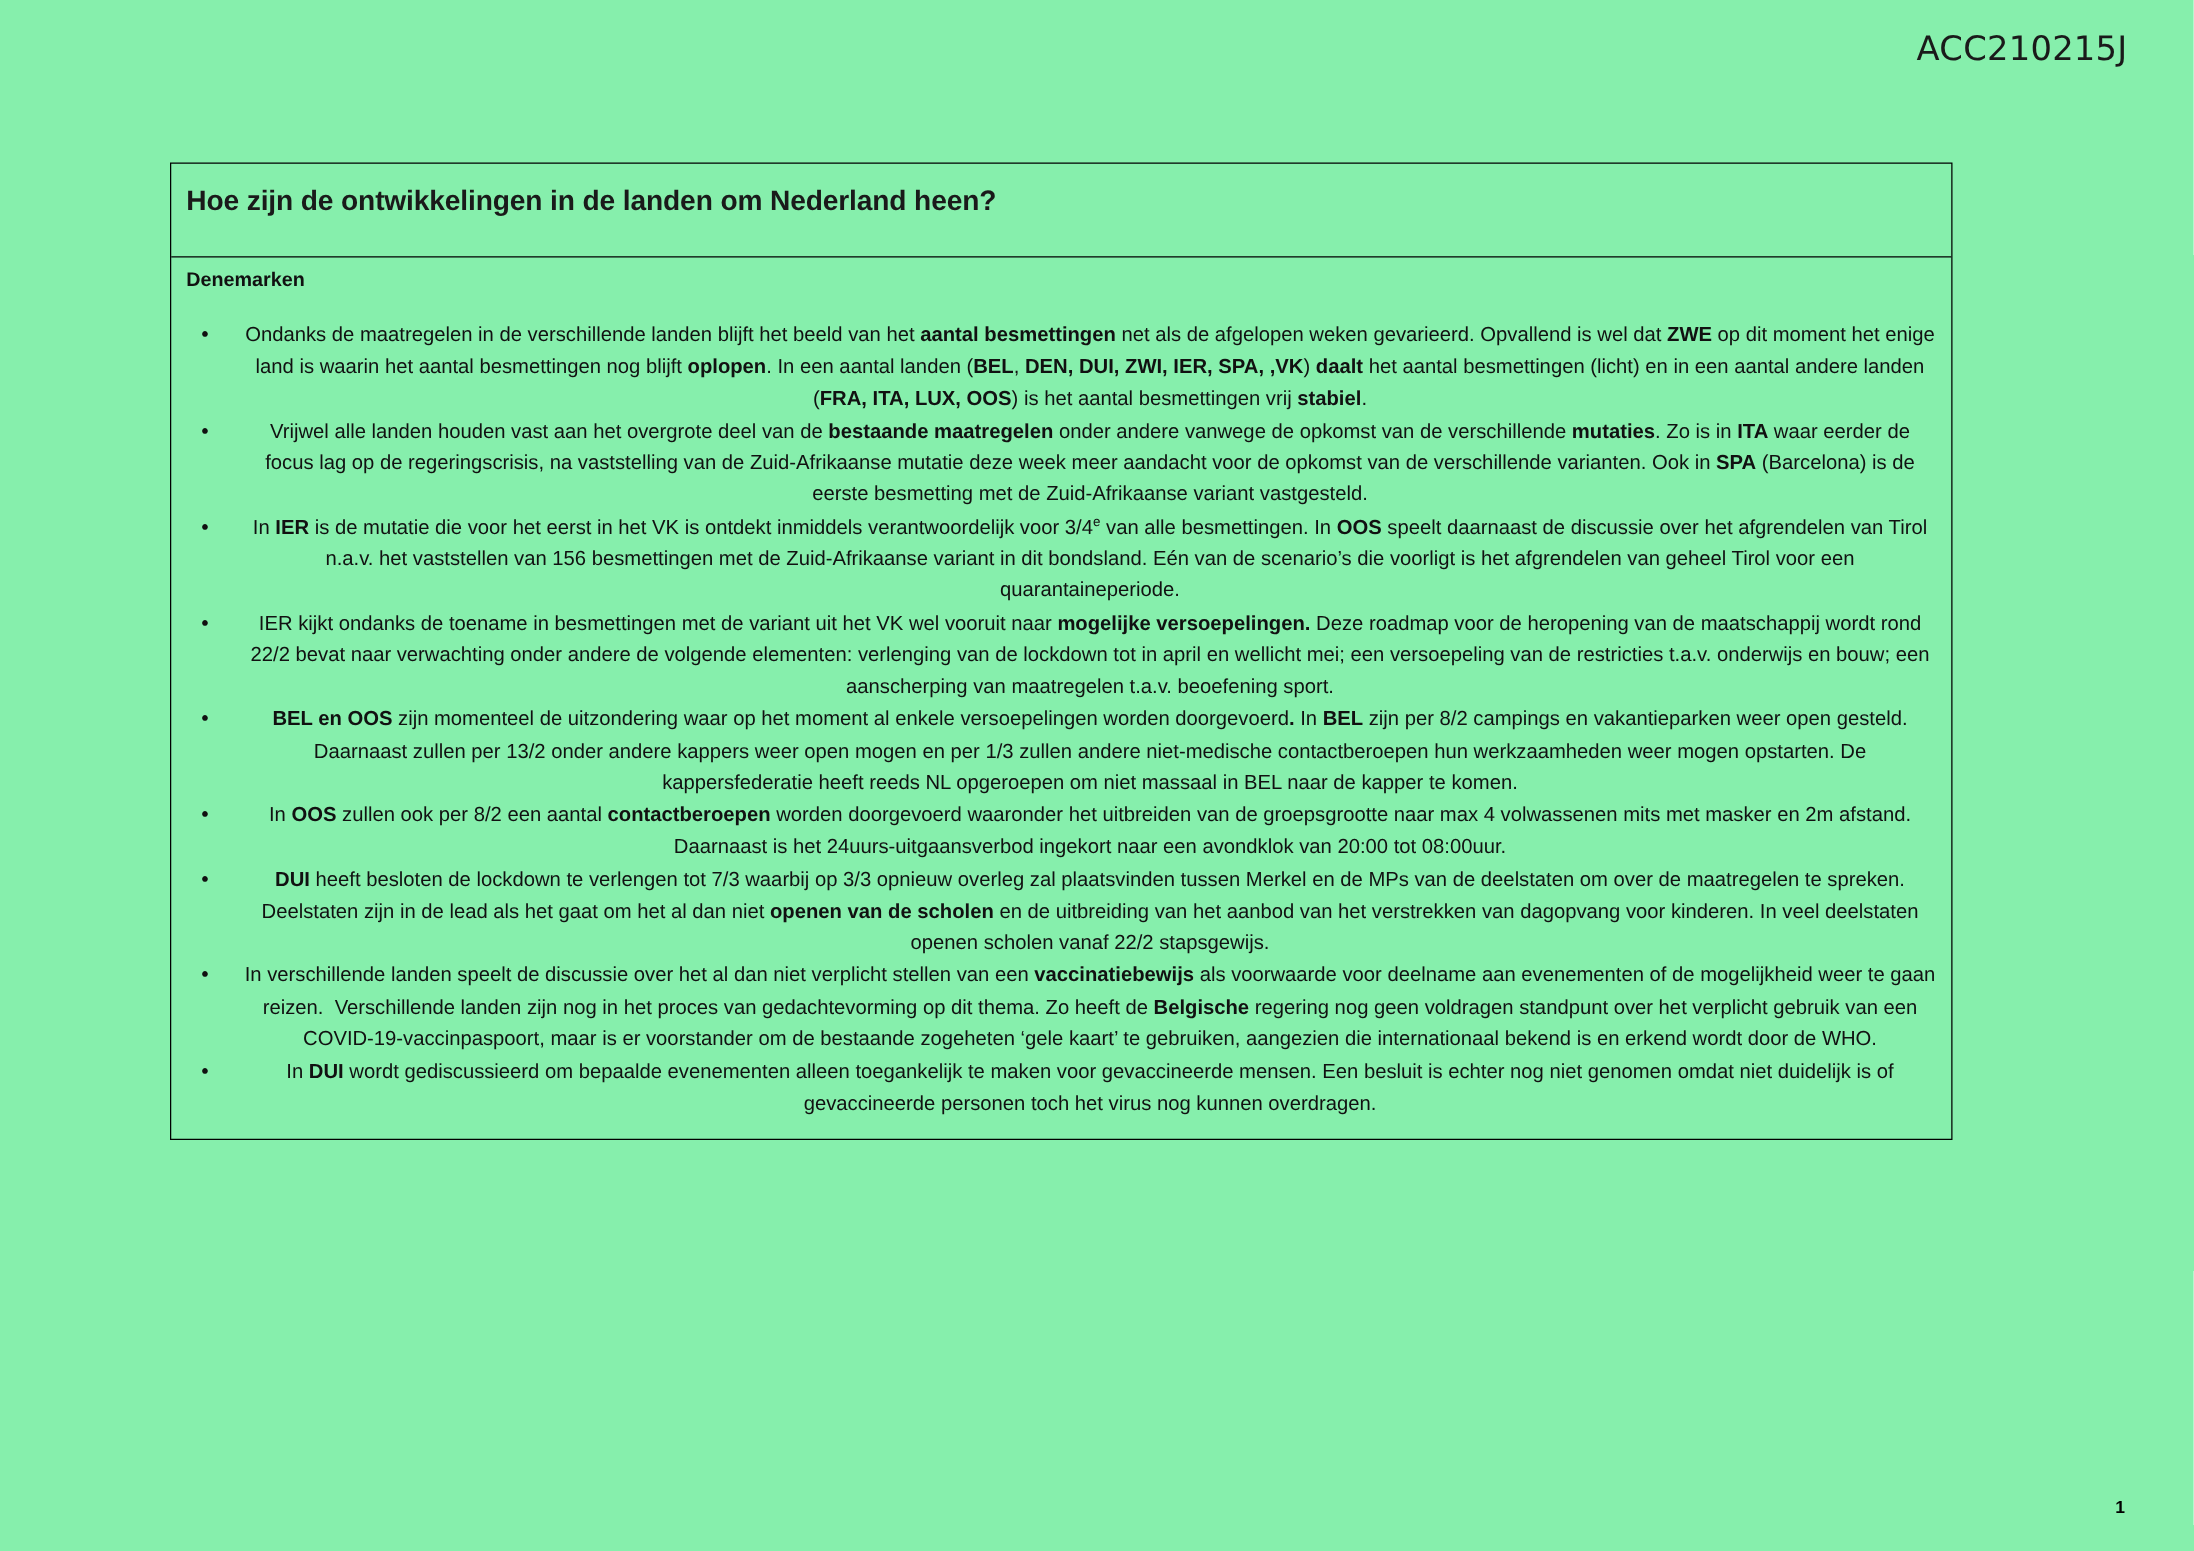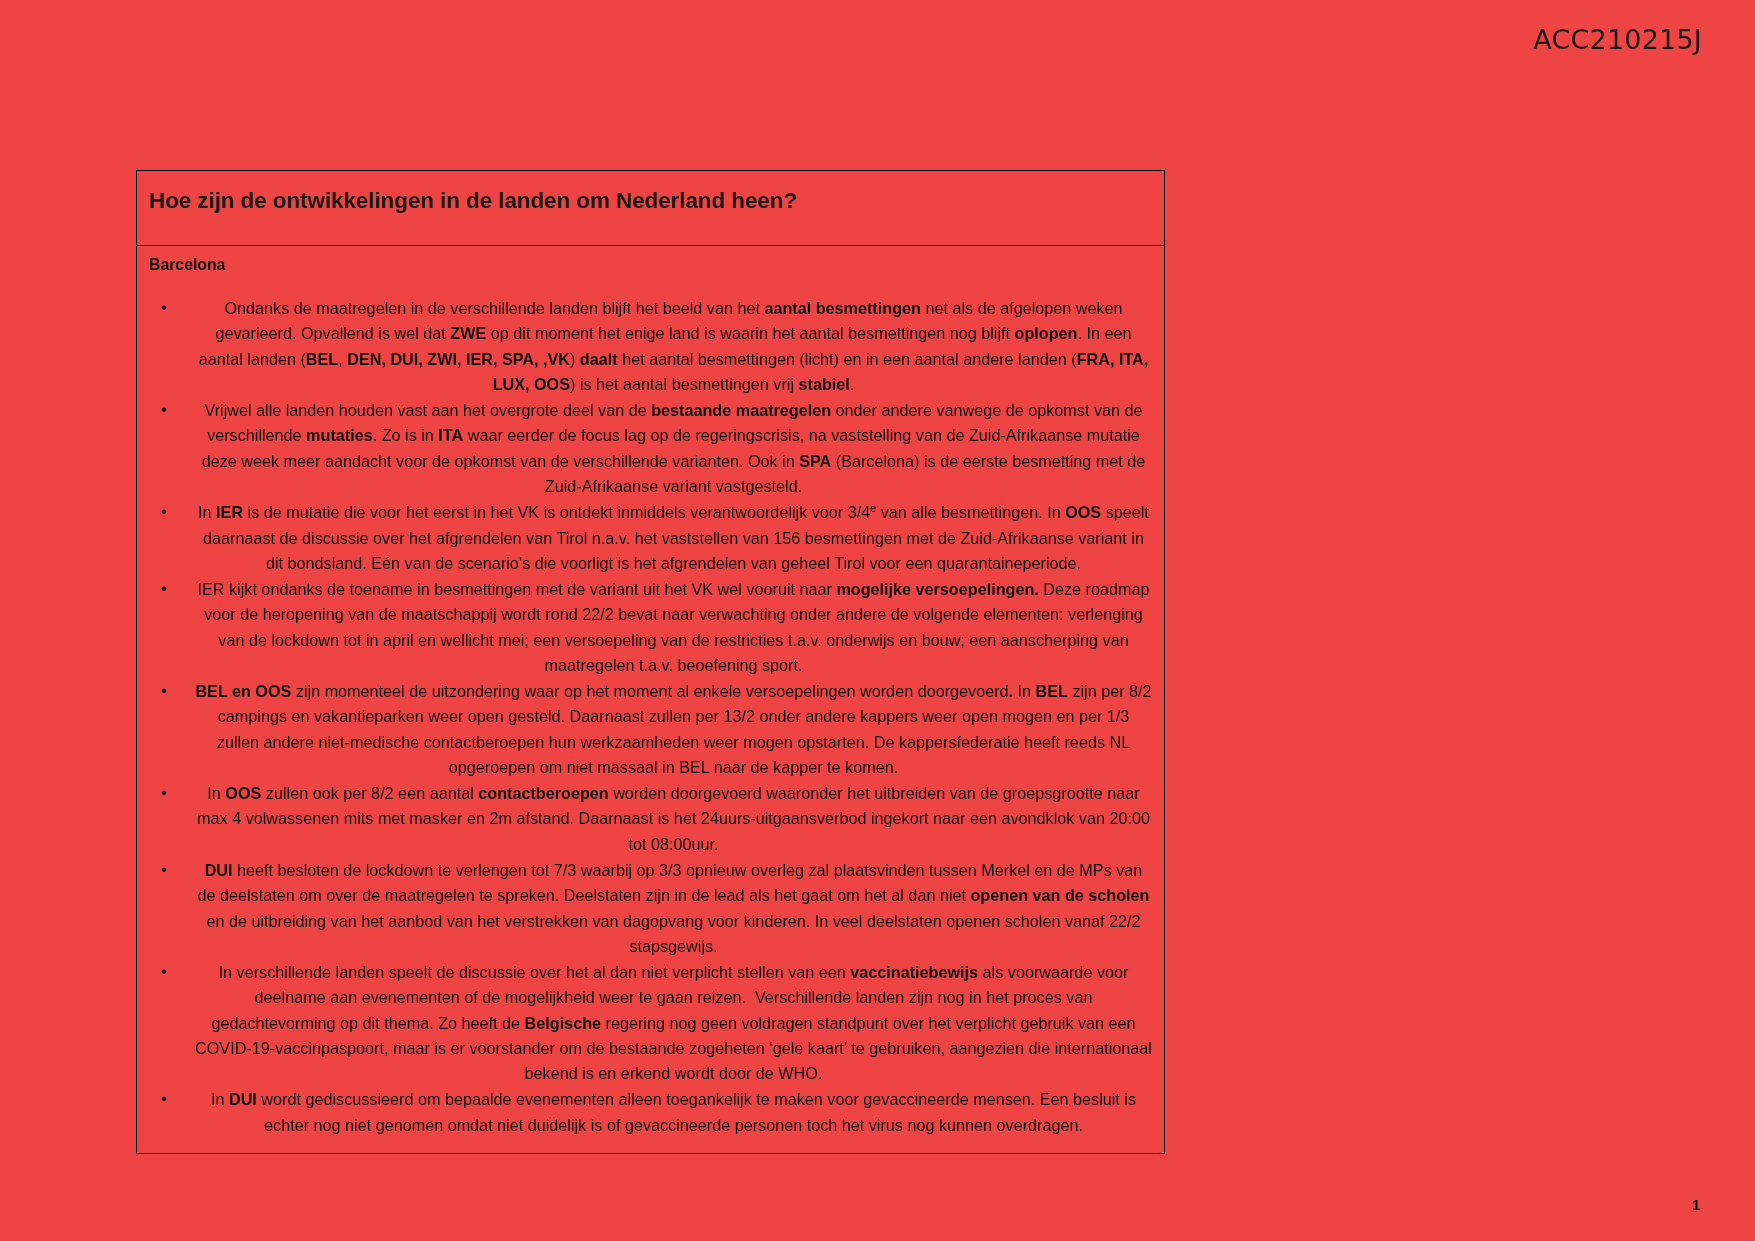"ACC210215J" .page { background: #ef4444 -> #86efac }
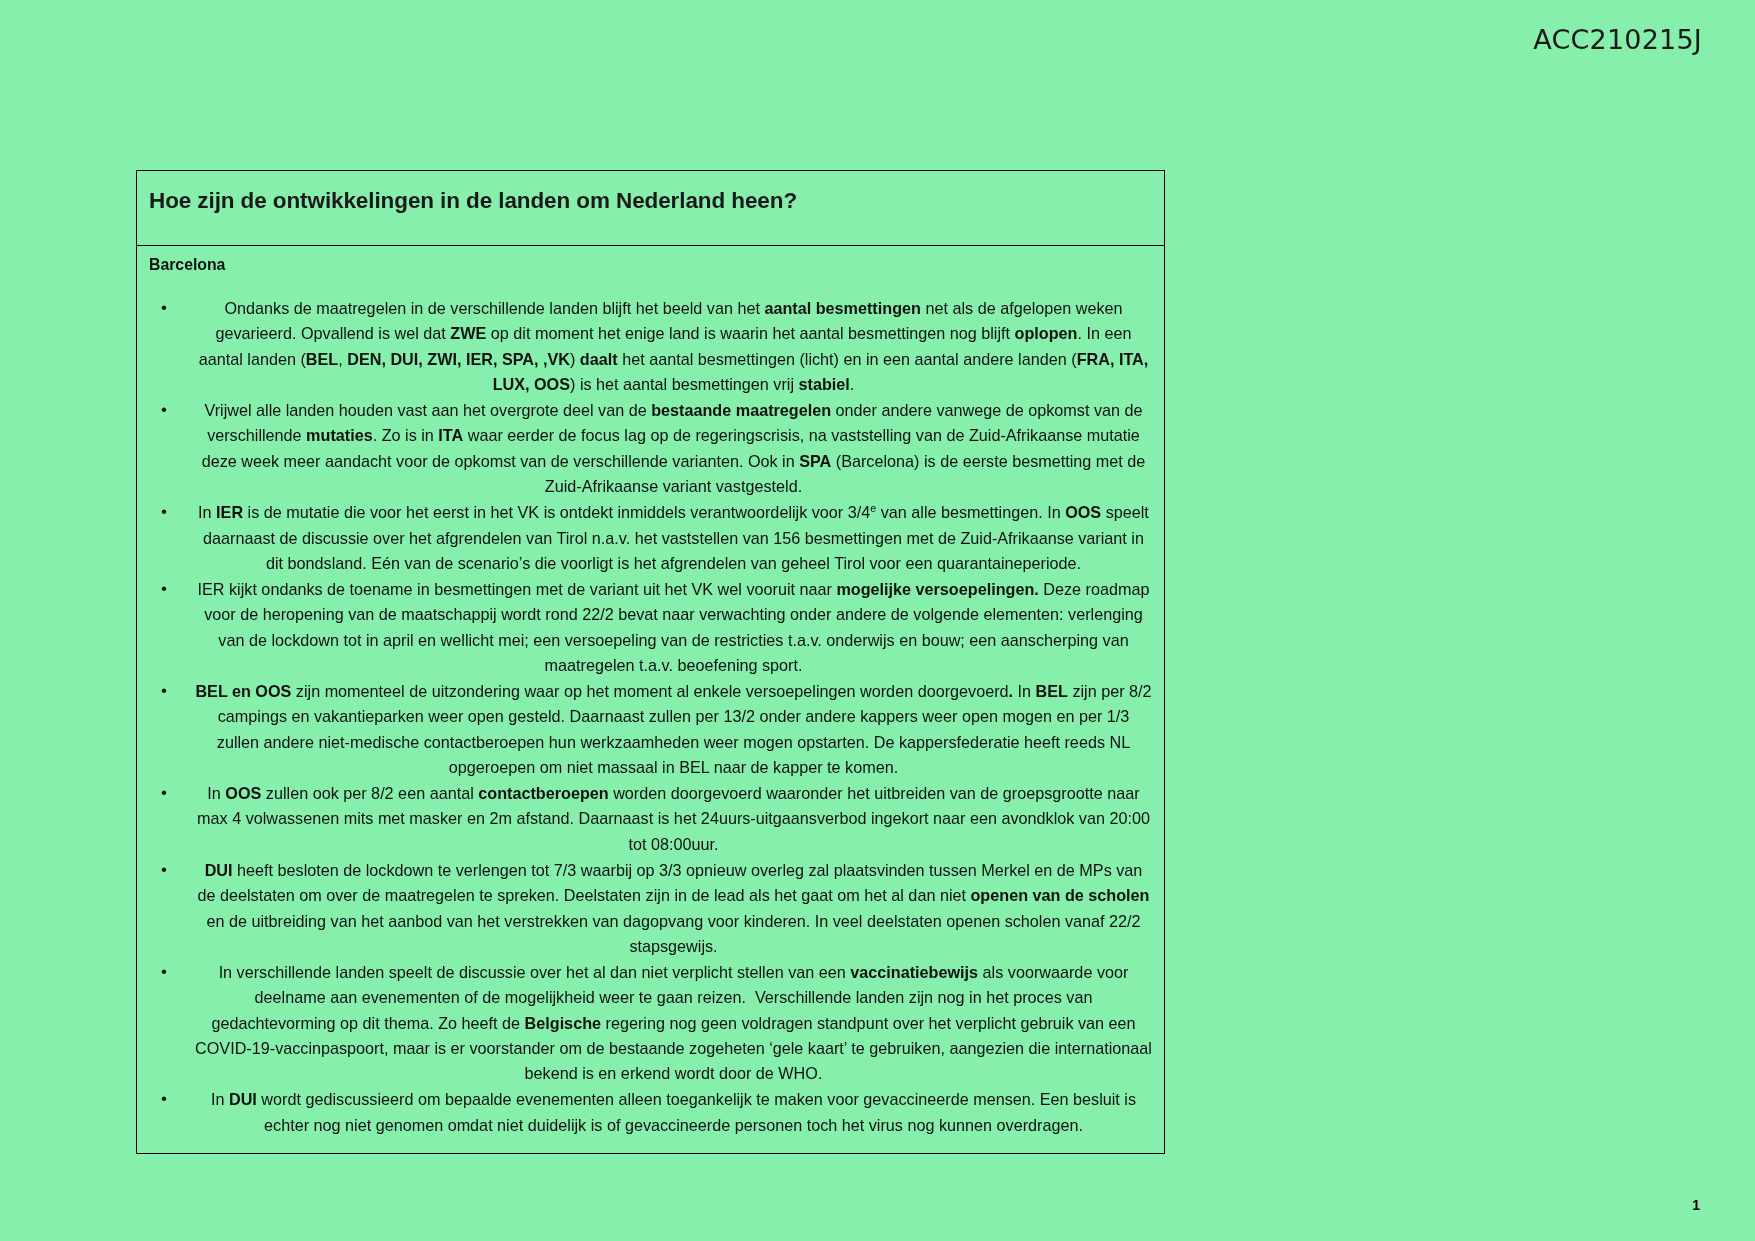"Hoe zijn de ontwikkelingen in" .doc-table { margin-top: 40px -> none; width: 1029px -> 1426px }
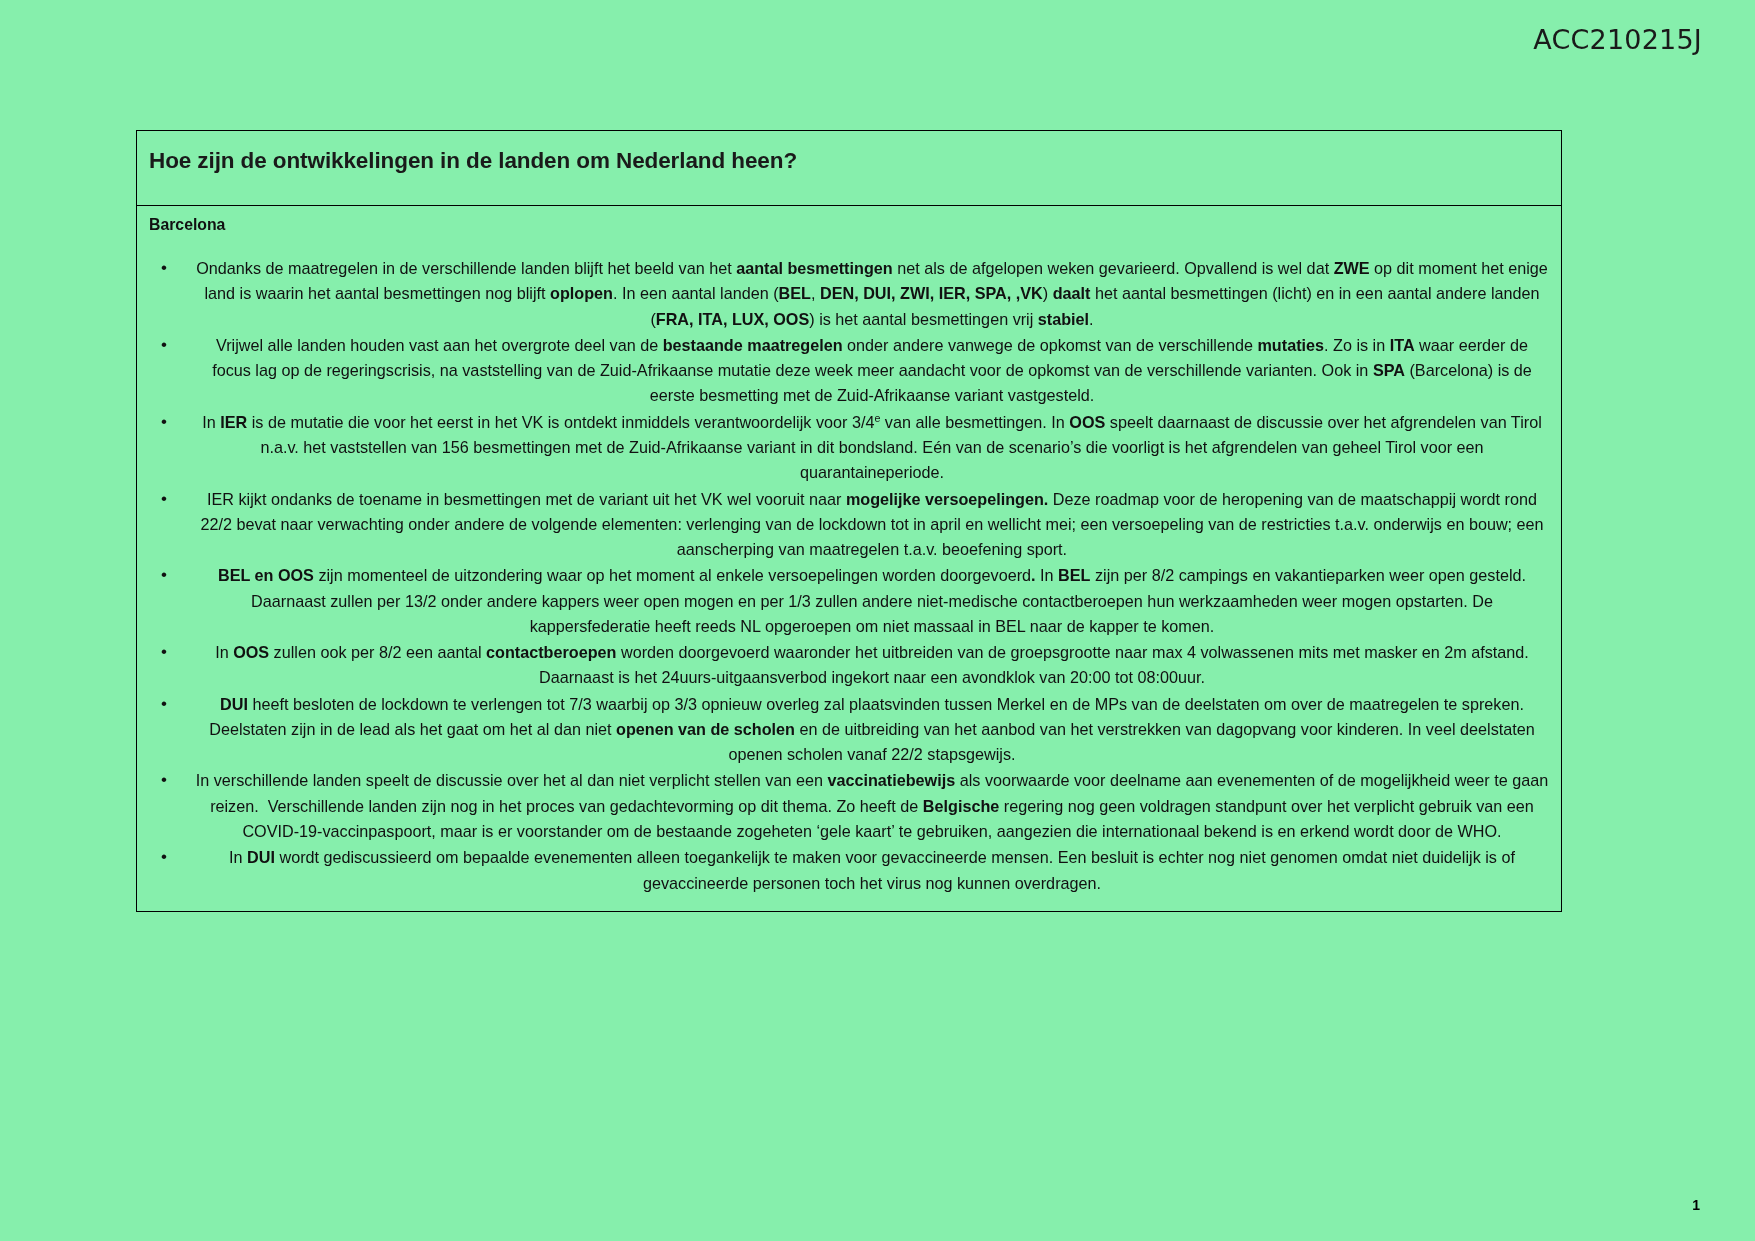"Barcelona" div.highlights-head { text: Barcelona -> Denemarken }
